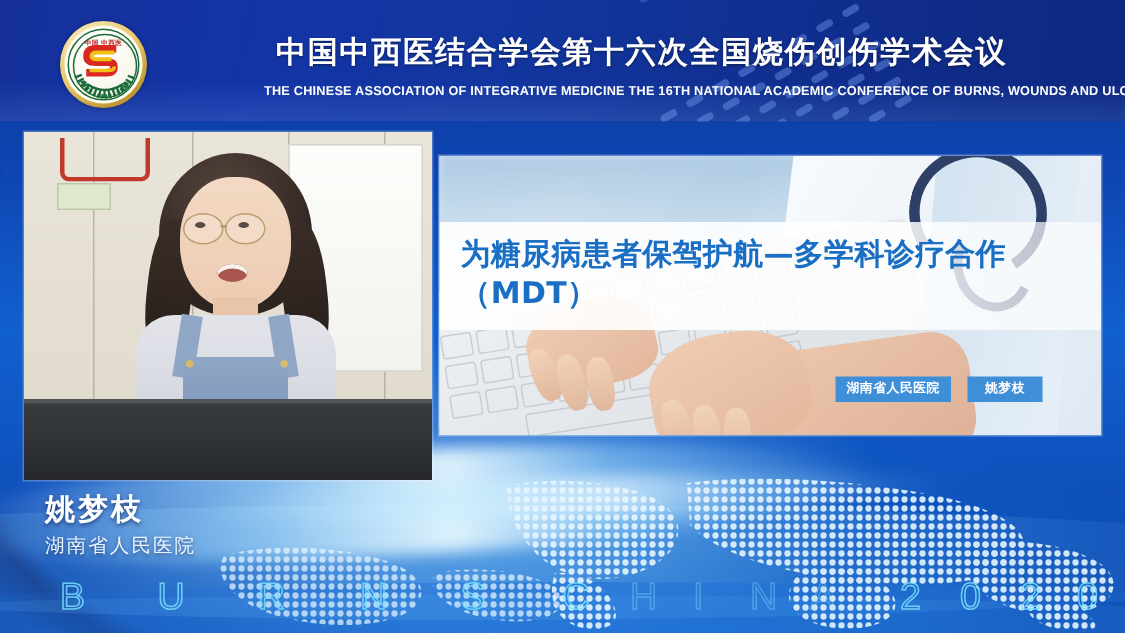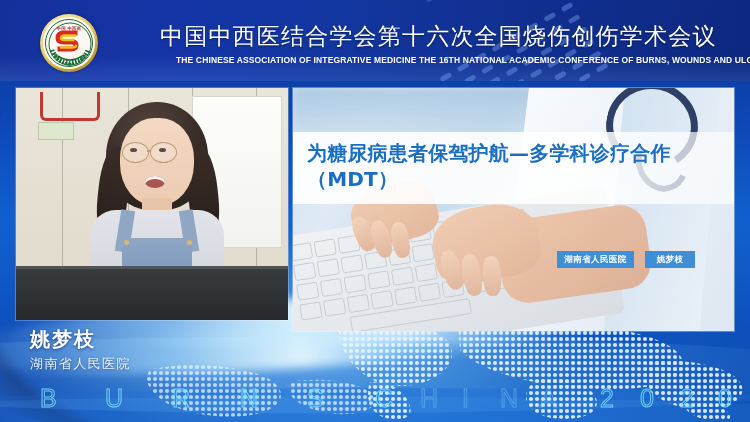"中国中西医结合学会第十六次全国烧伤创伤学术会议" #hdr-cn { font-size: 23px -> 20px; font-weight: normal -> bold; left: 160px -> 184px }
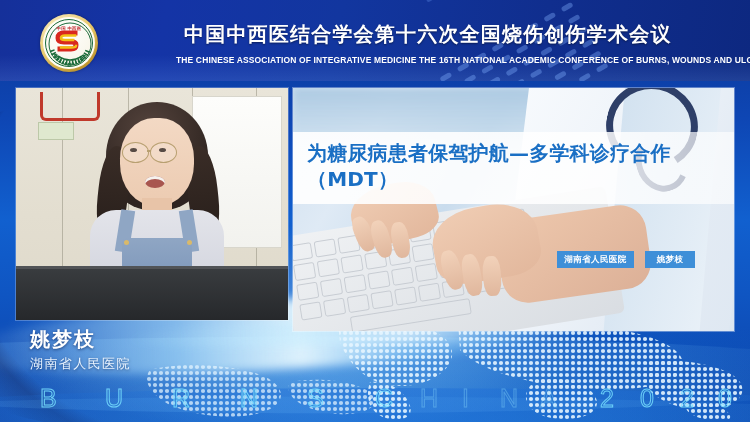"为糖尿病患者保驾护航—多学科诊疗合作（MDT）" #slide { height: 243px -> 186px; top: 88px -> 104px }
